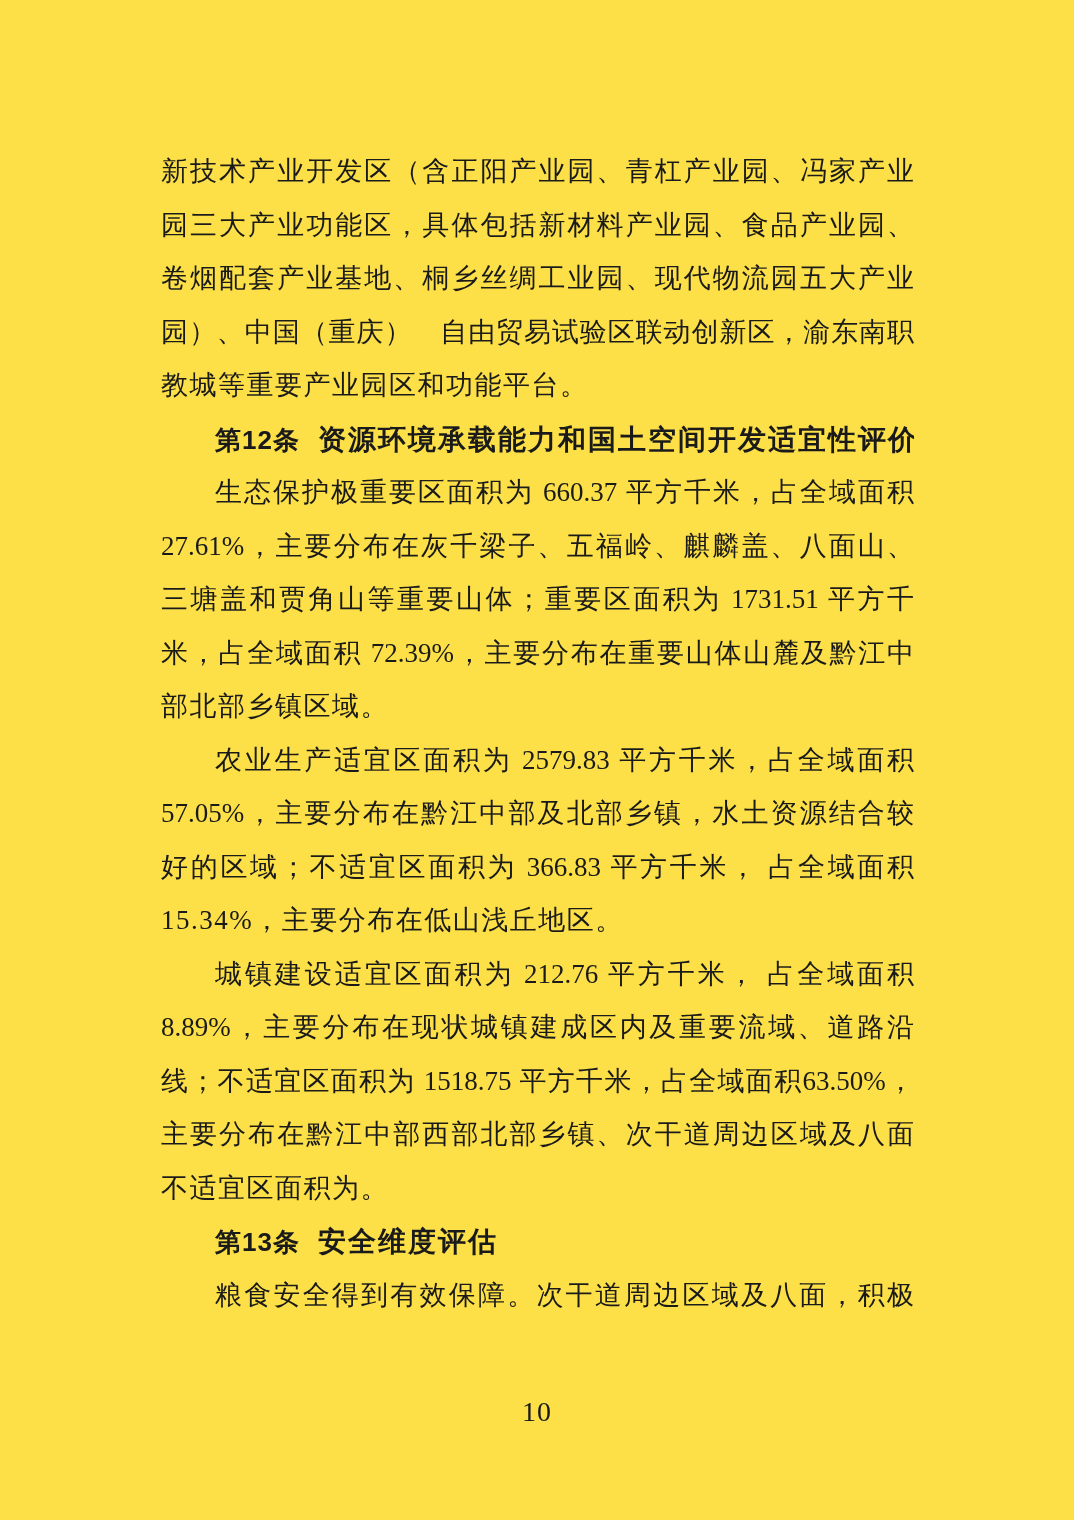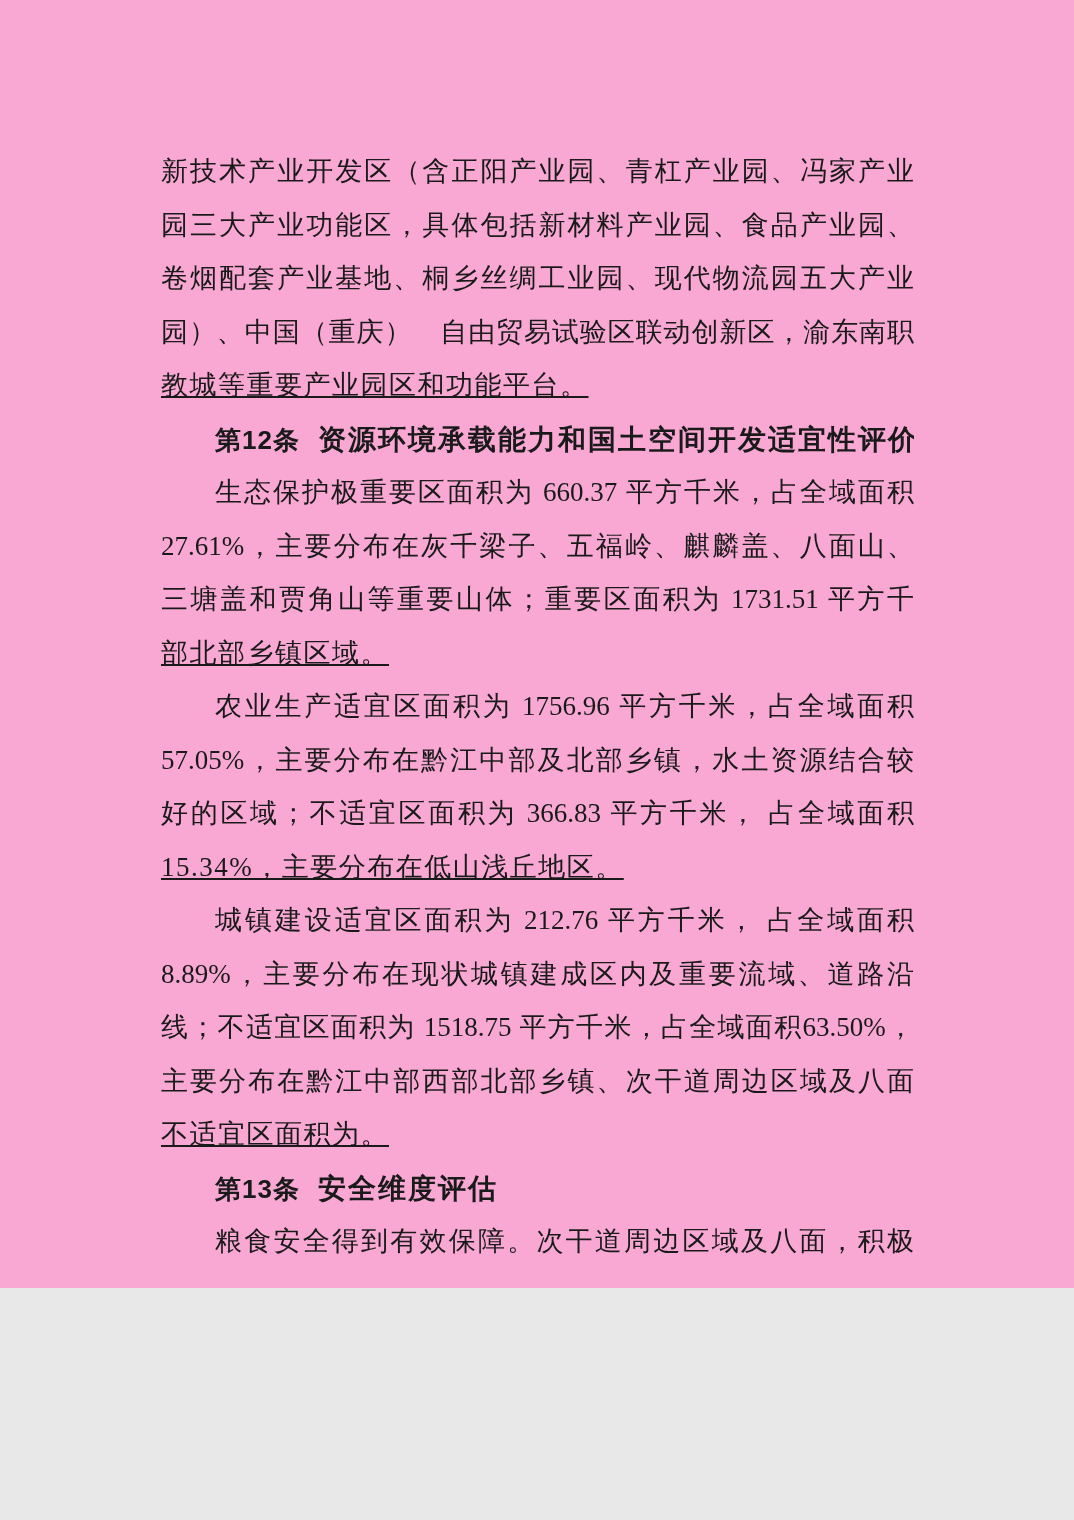"新技术产业开发区（含正阳产业园、青杠产业园、冯家产业" .page { background: #f9a8d4 -> #fde047; height: 1288px -> 1520px }
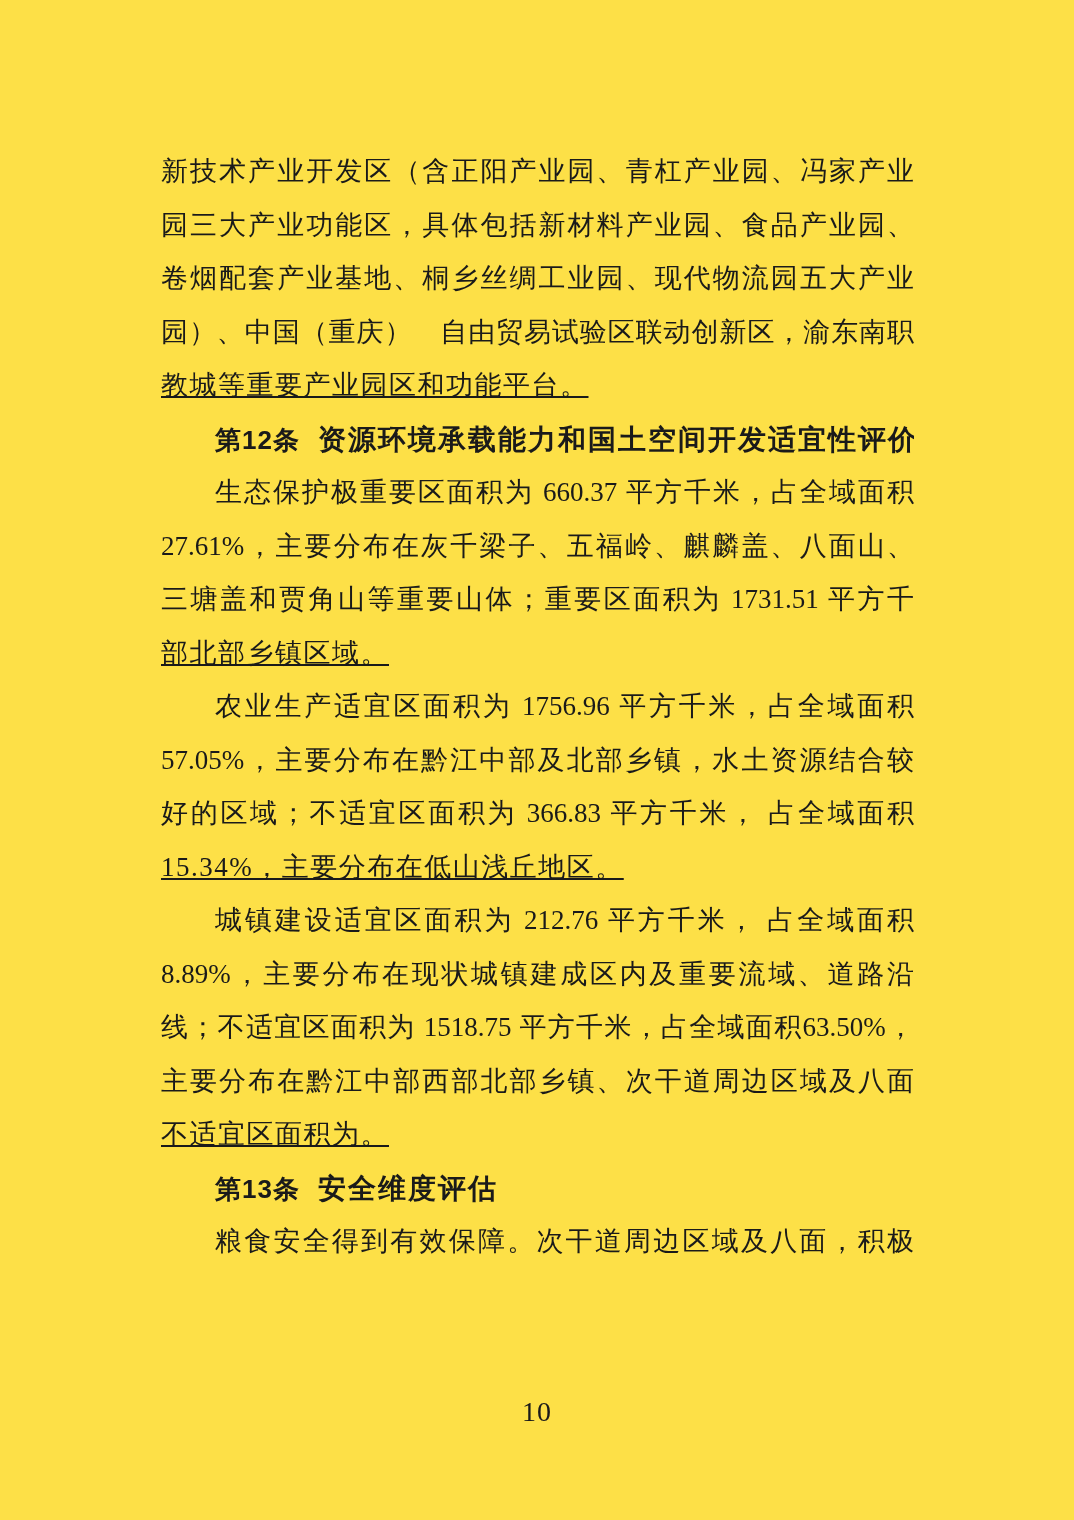"教城等重要产业园区和功能平台。" .last { text-decoration: underline -> none }
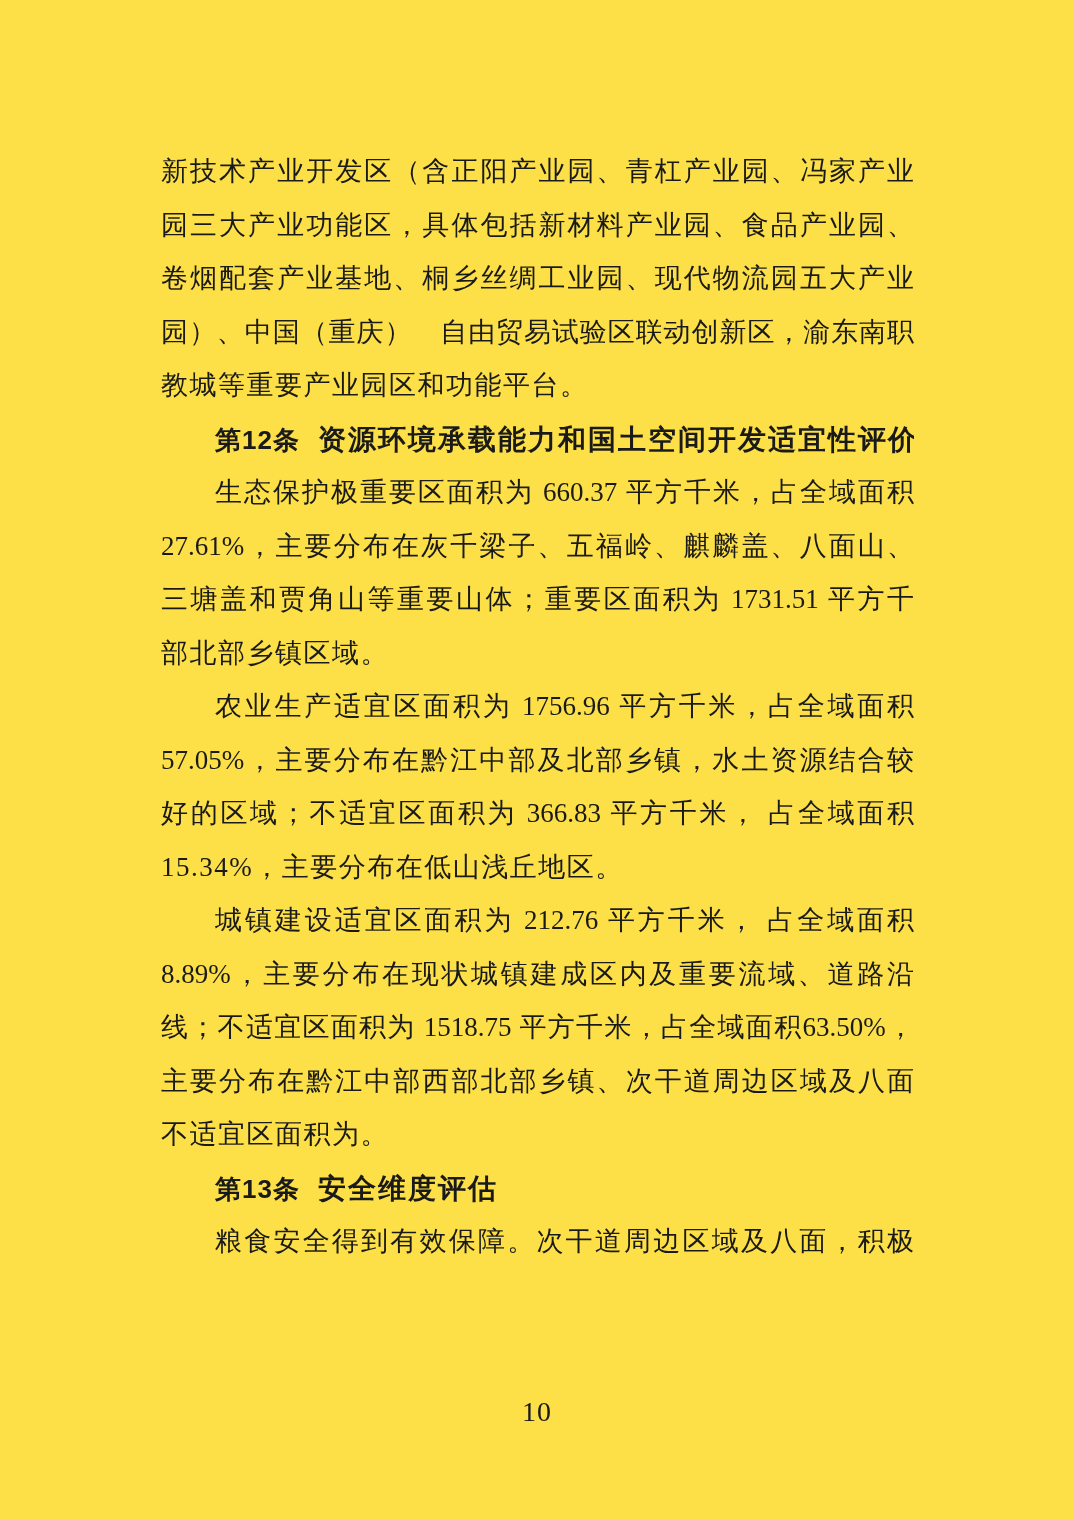"米，占全域面积 72.39%，主要分布在重要山体山麓及黔江中" div.ln { html: none -> <div>米，占全域面积 72.39%，主要分布在重要山体山麓及黔江中</div> }
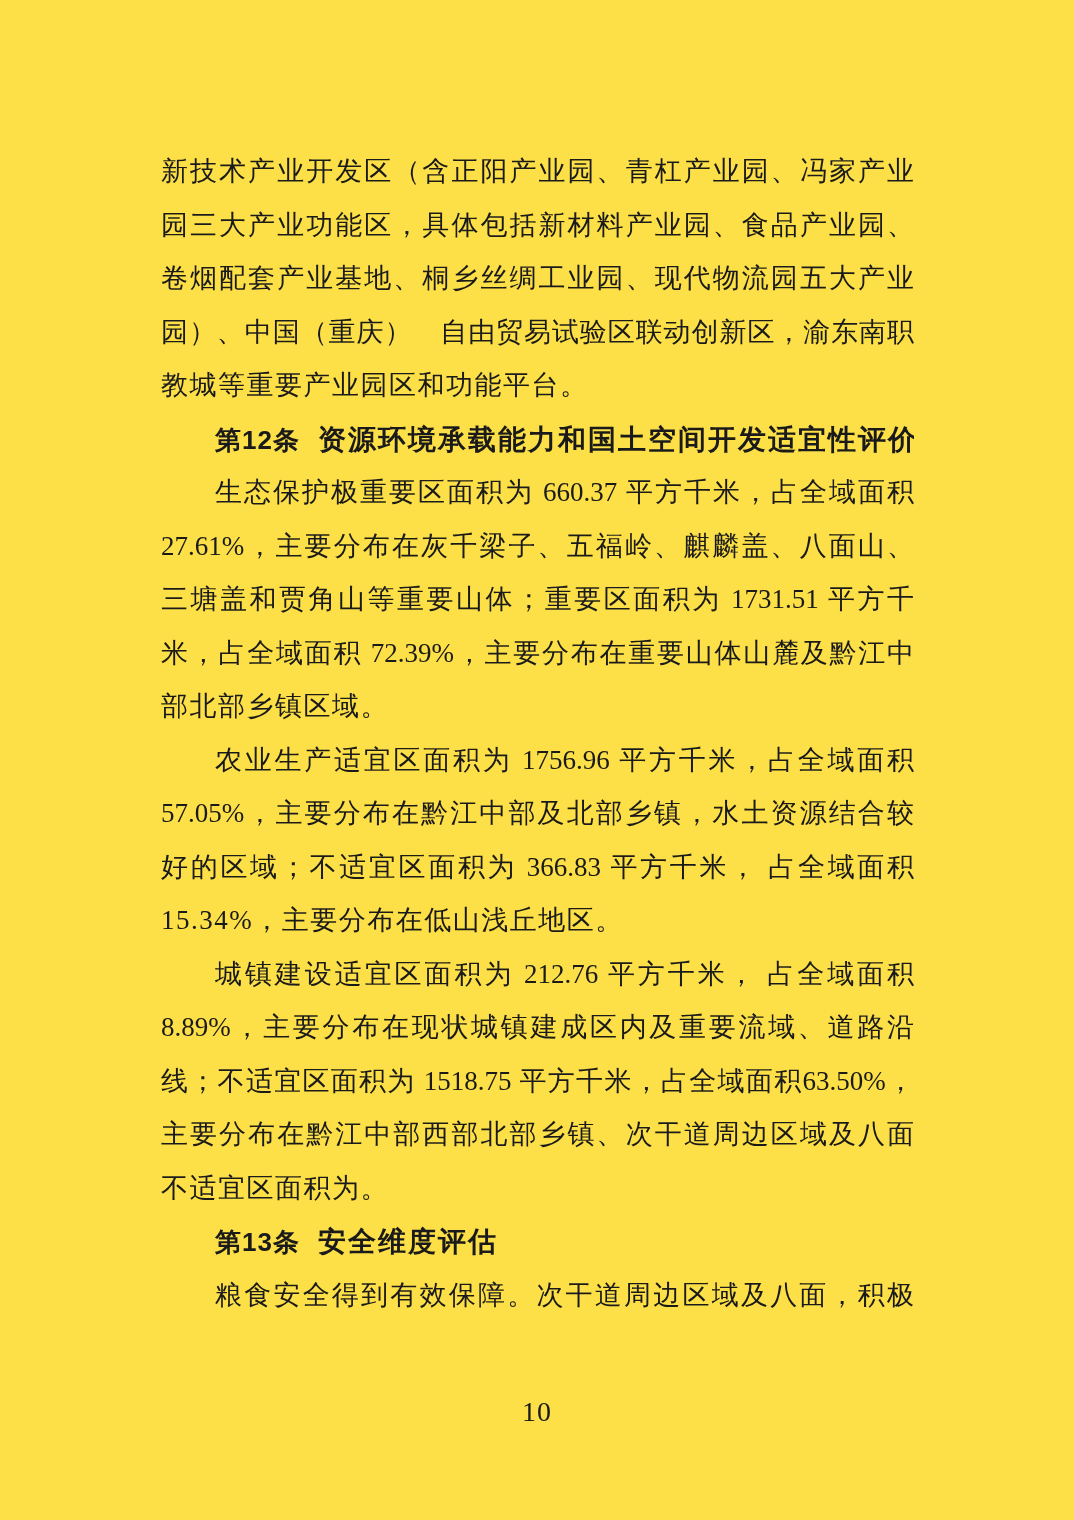"农业生产适宜区面积为 1756.96 平方千米，占全域面积" div.ln { text: 1756.96 -> 2579.83 }
